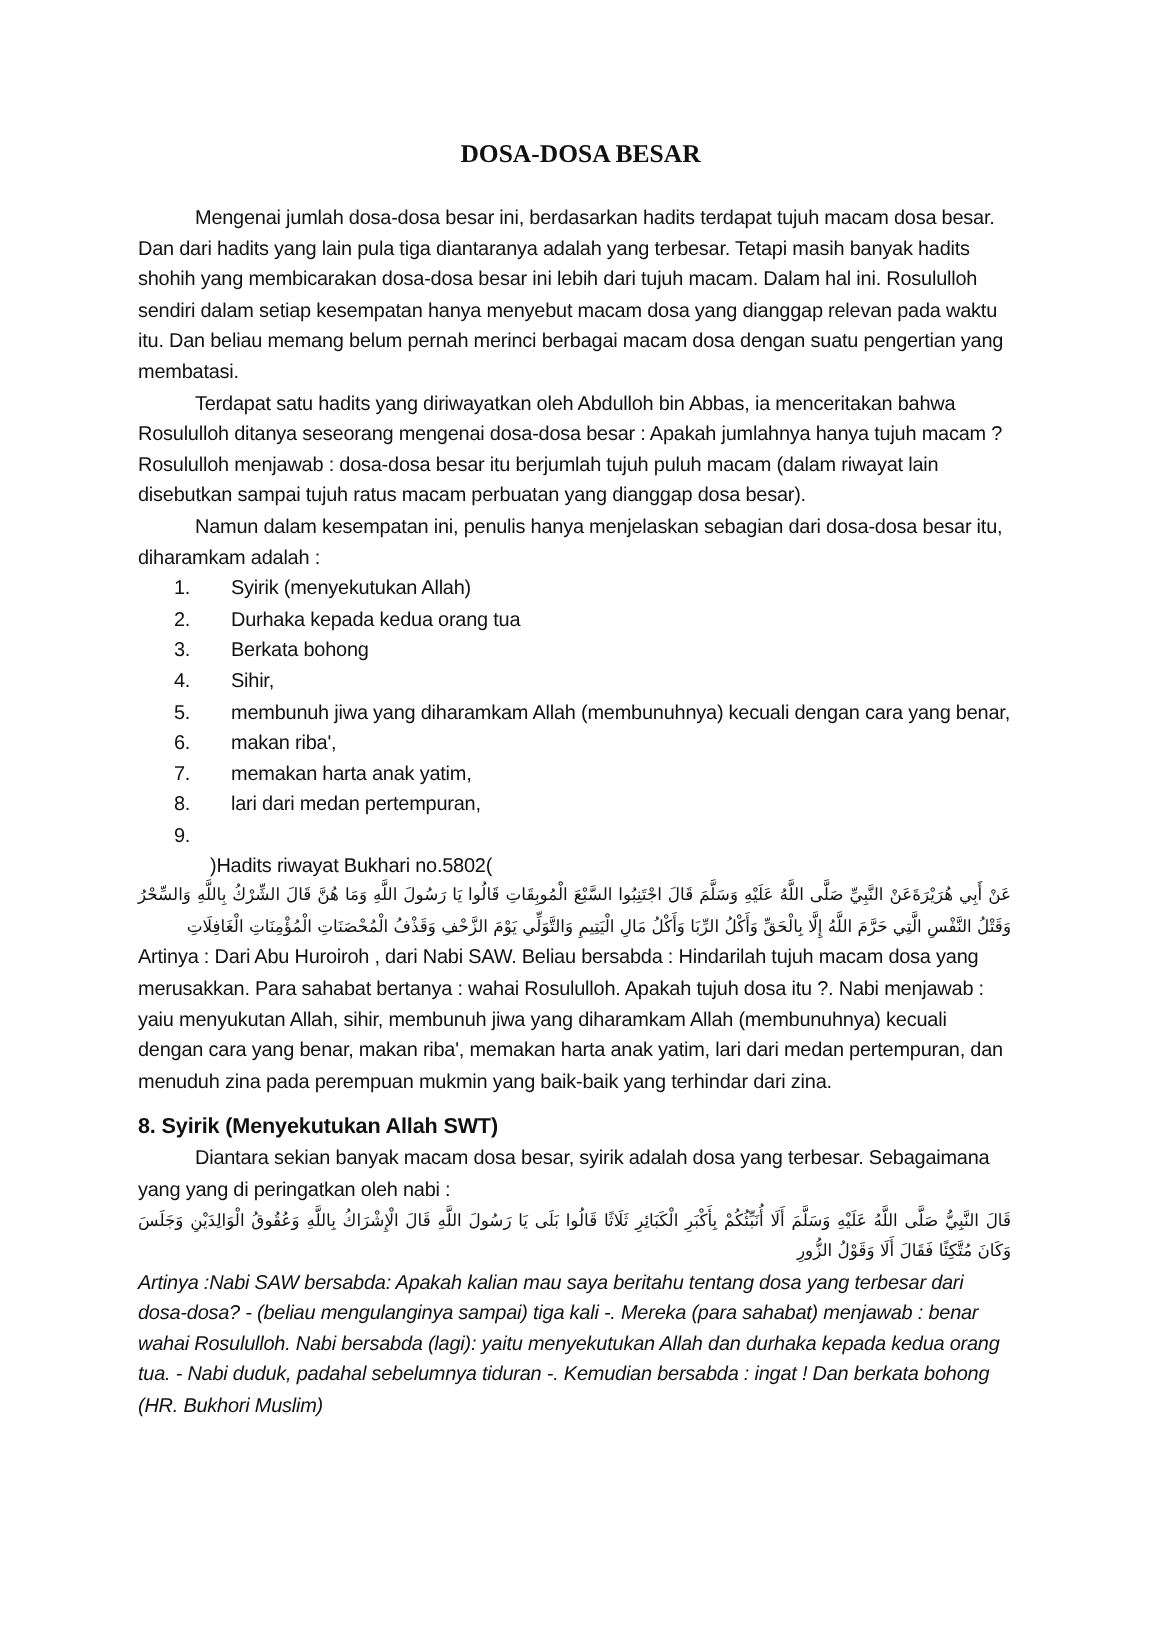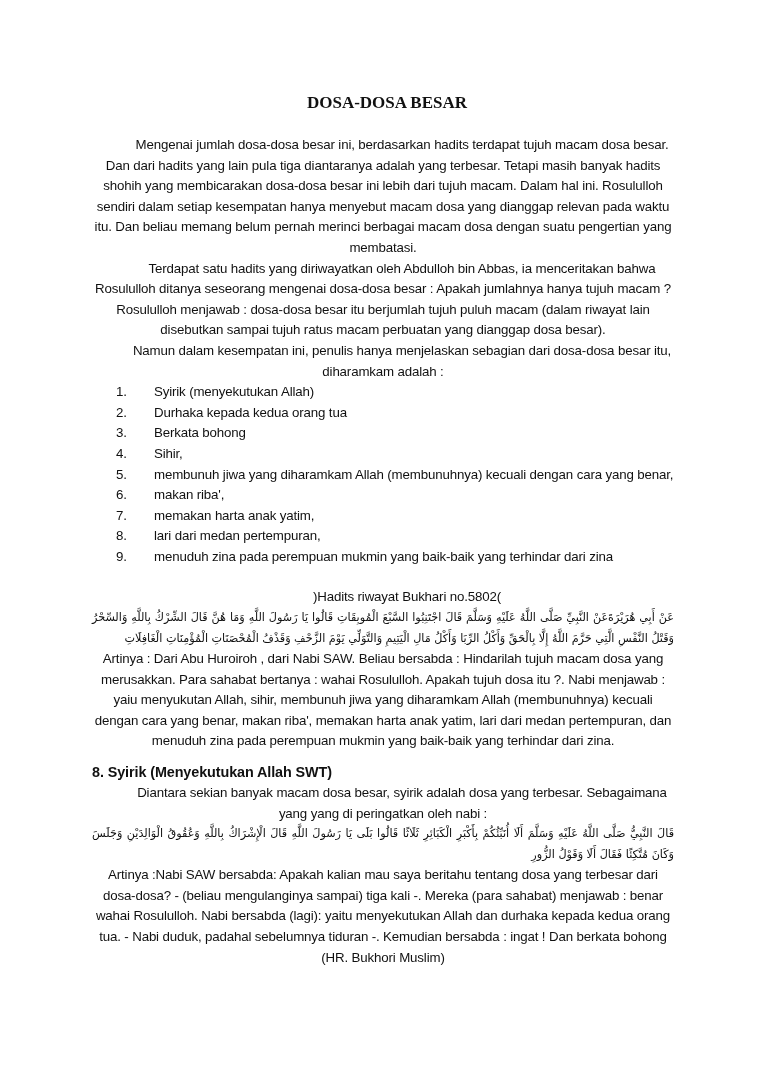"Mengenai jumlah dosa-dosa besar ini," p { text-align: center -> left }
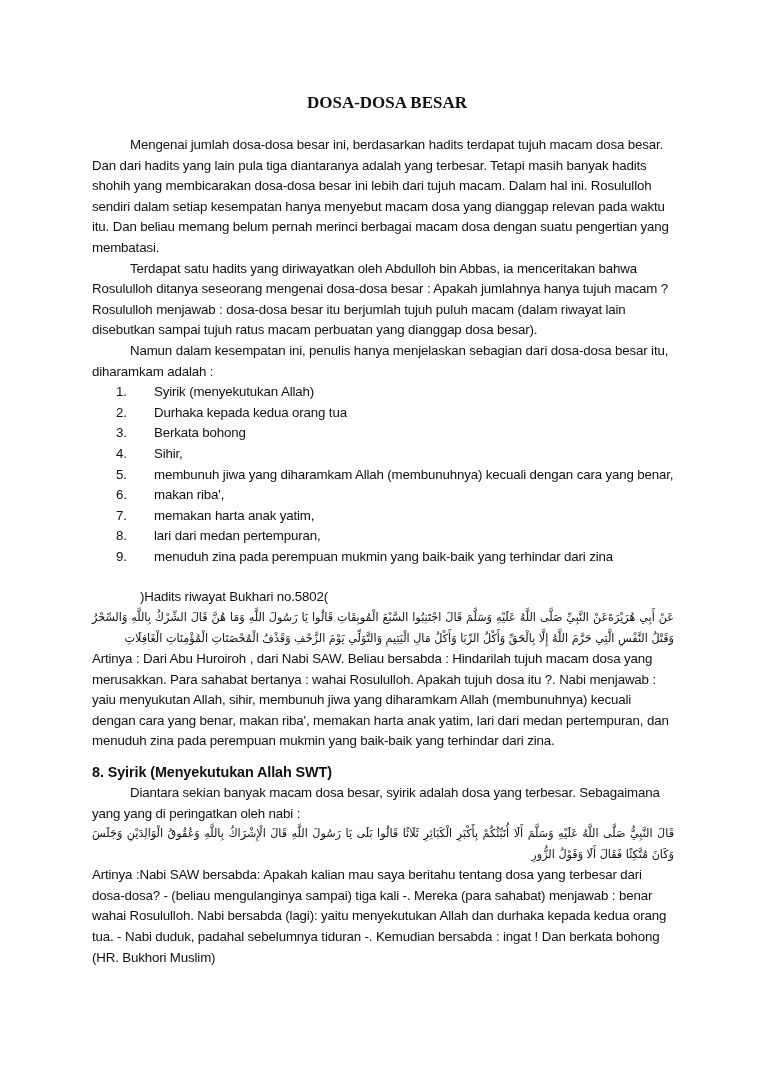"menuduh zina pada perempuan mukmin" span { html: <span>menuduh zina pada perempuan mukmin yang baik-baik yang terhindar dari zina</span> -> none }
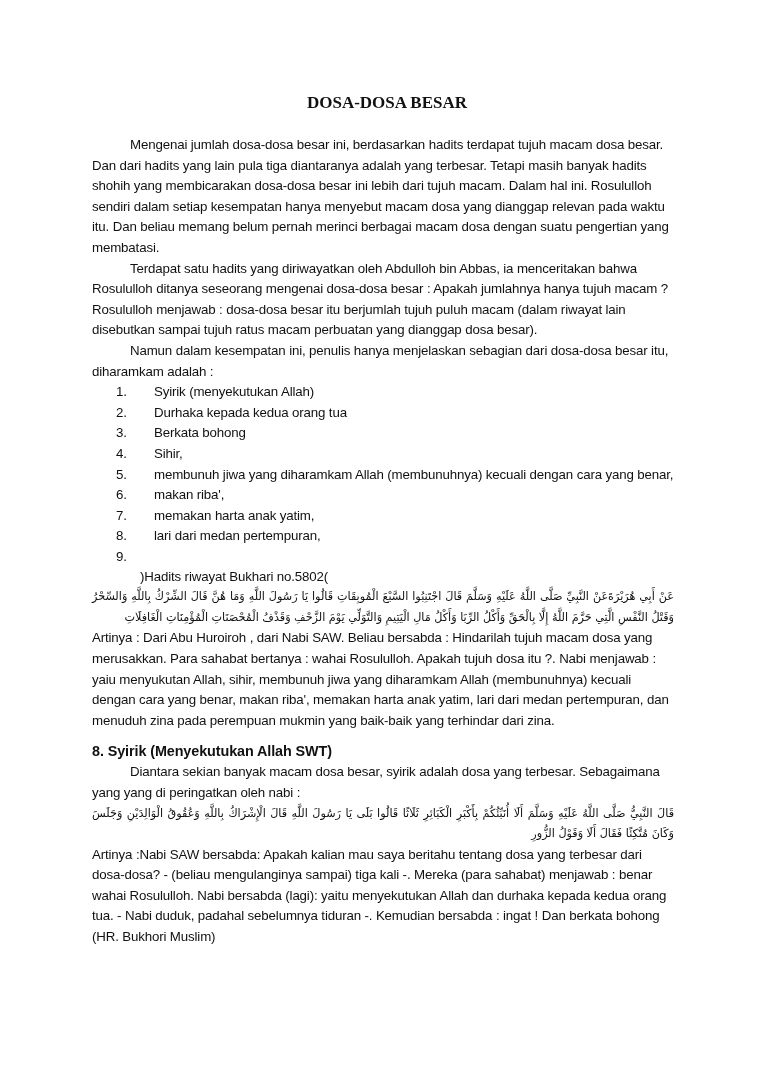"Artinya :Nabi SAW bersabda: Apakah" .italic { font-style: none -> italic }
